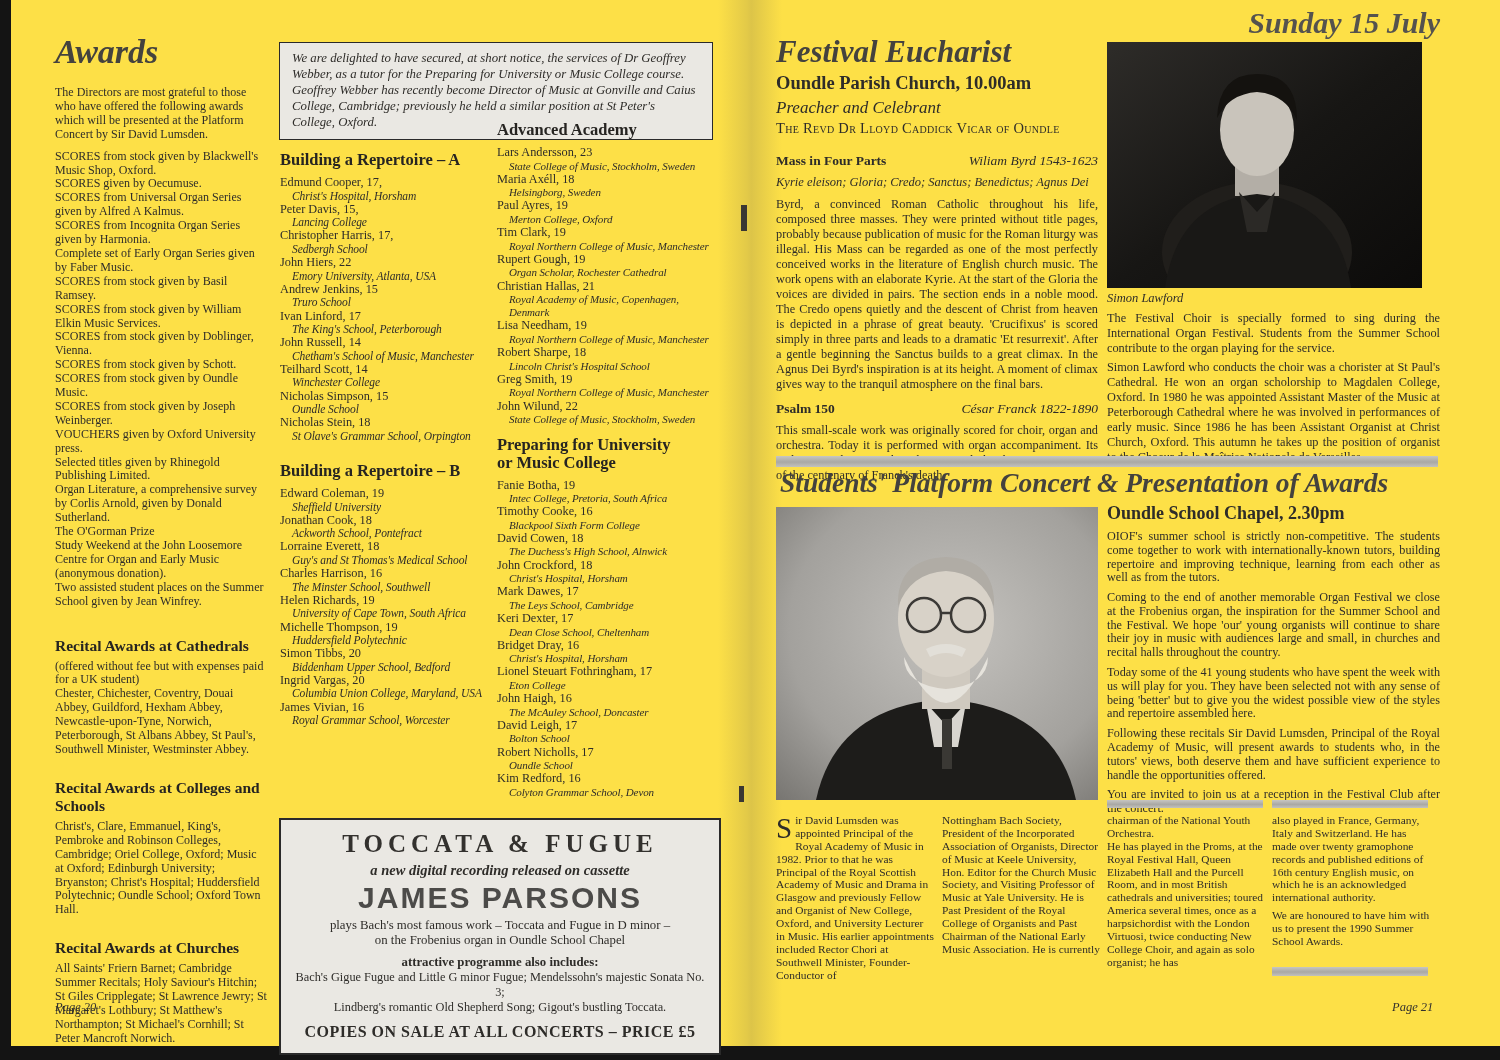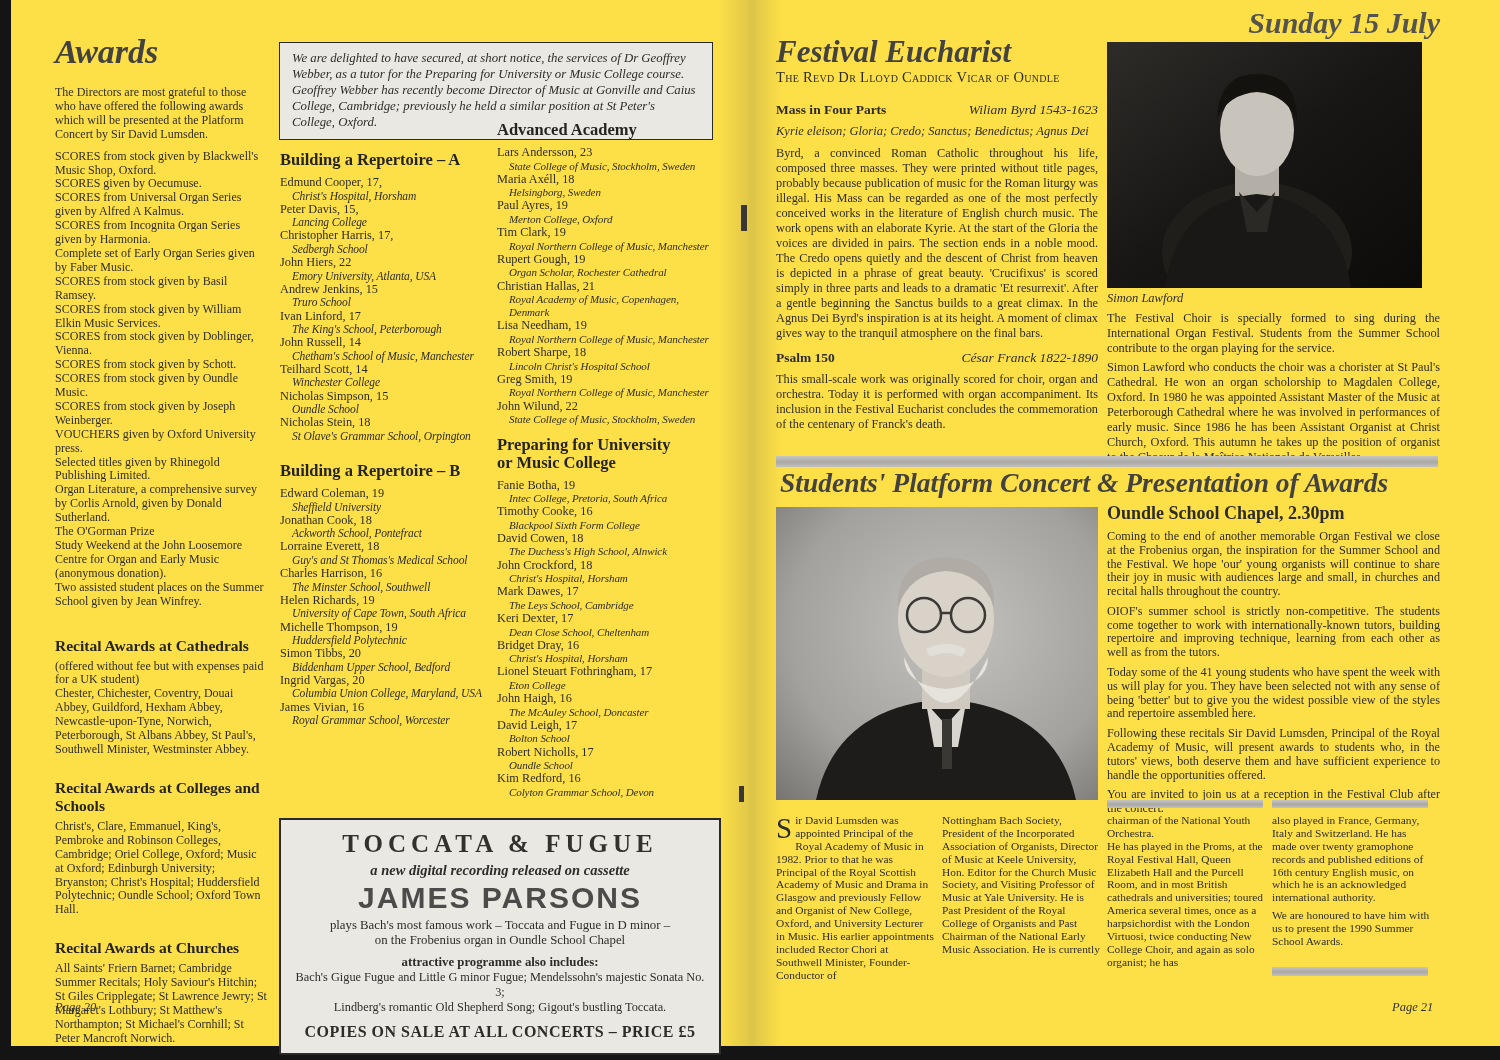"Oundle Parish Church, 10.00am" div { html: none -> <div>Oundle Parish Church, 10.00am</div> }
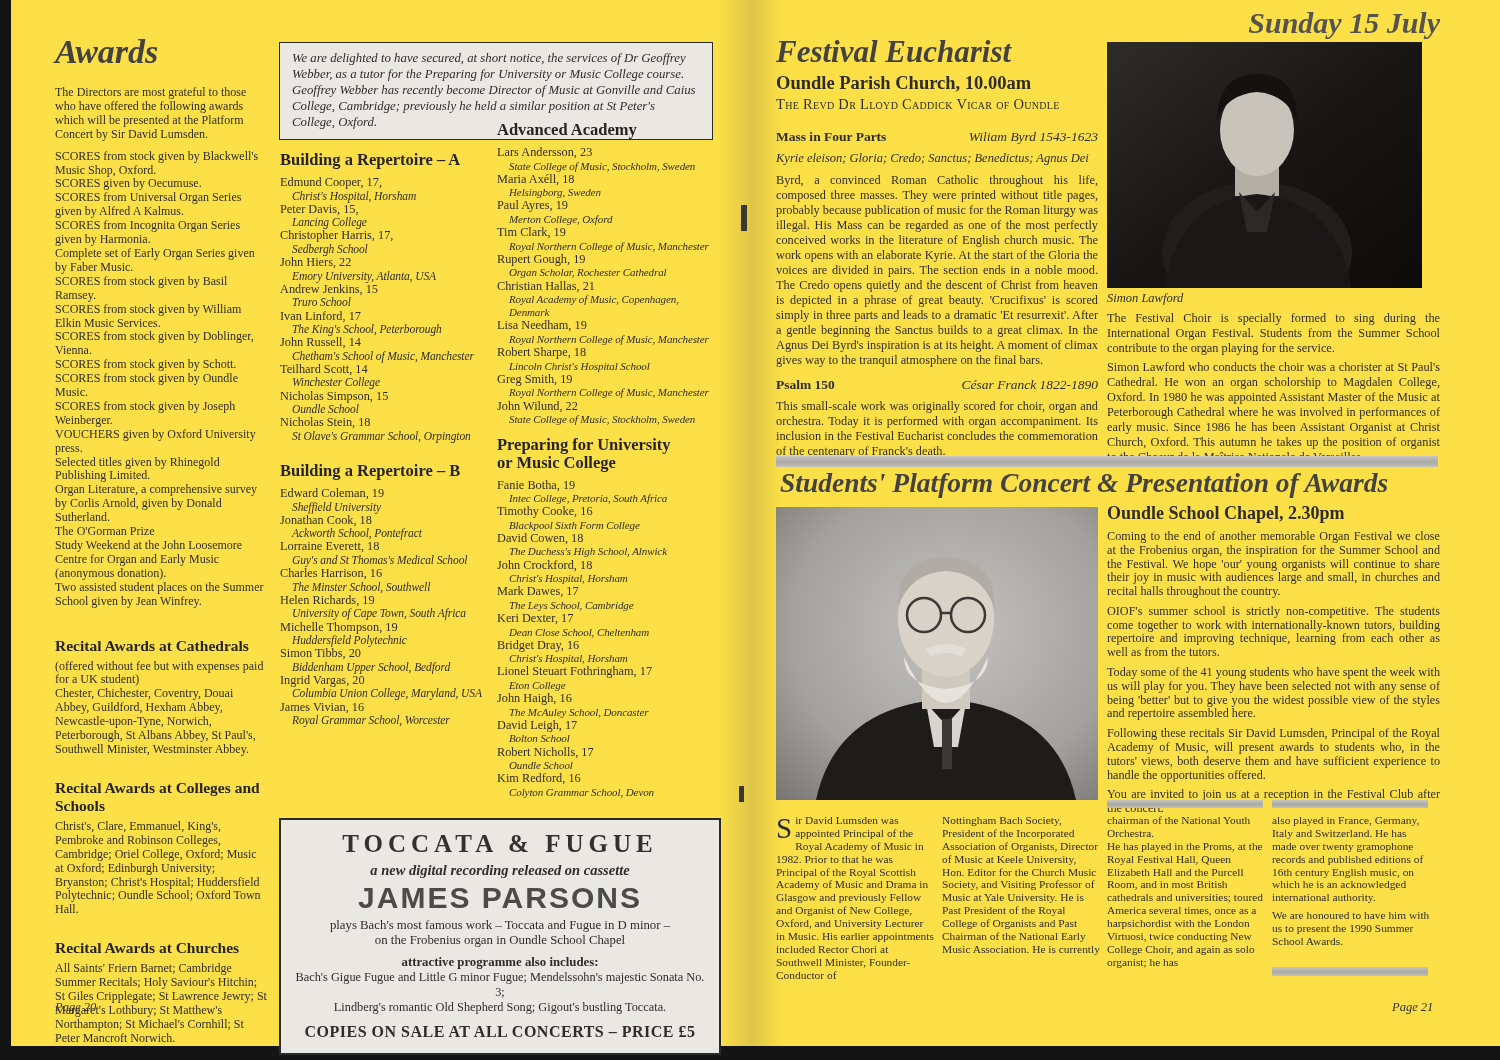"Preacher and Celebrant" div.it { html: none -> <div>Preacher and Celebrant</div> }
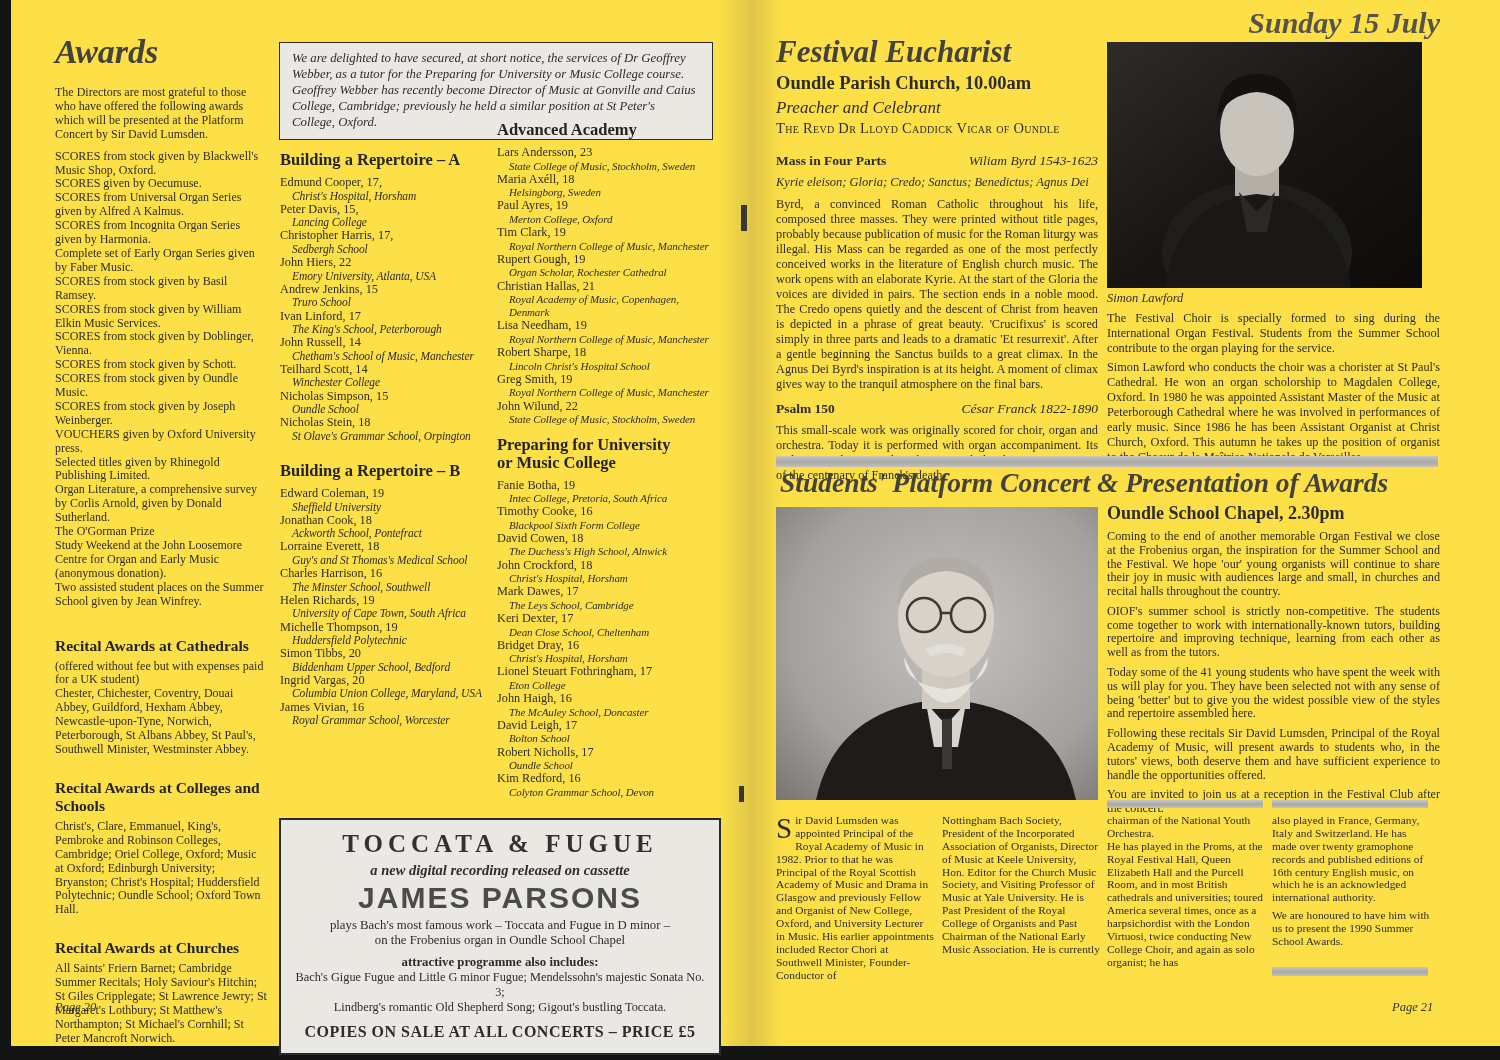"Coming to the end of" p.just { order: before "OIOF's summer school is strictly" -> after "OIOF's summer school is strictly" }
